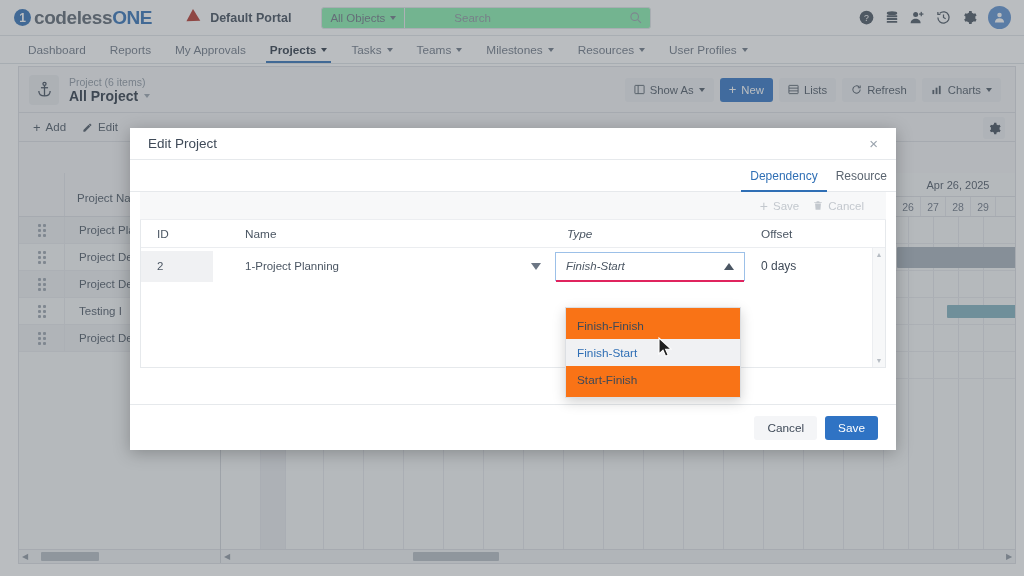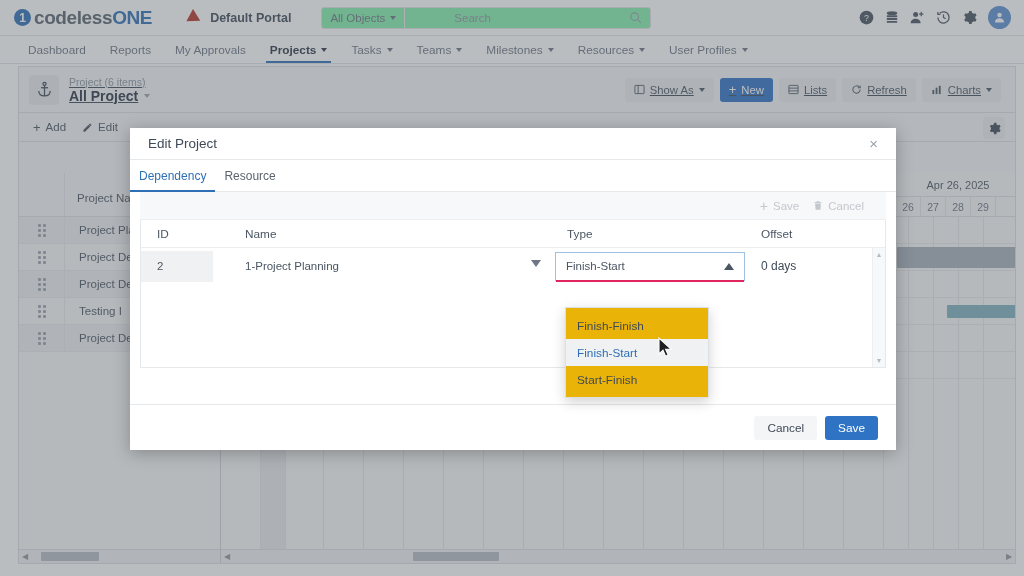"Project (6 items)" .listhead { text-decoration: underline -> none }
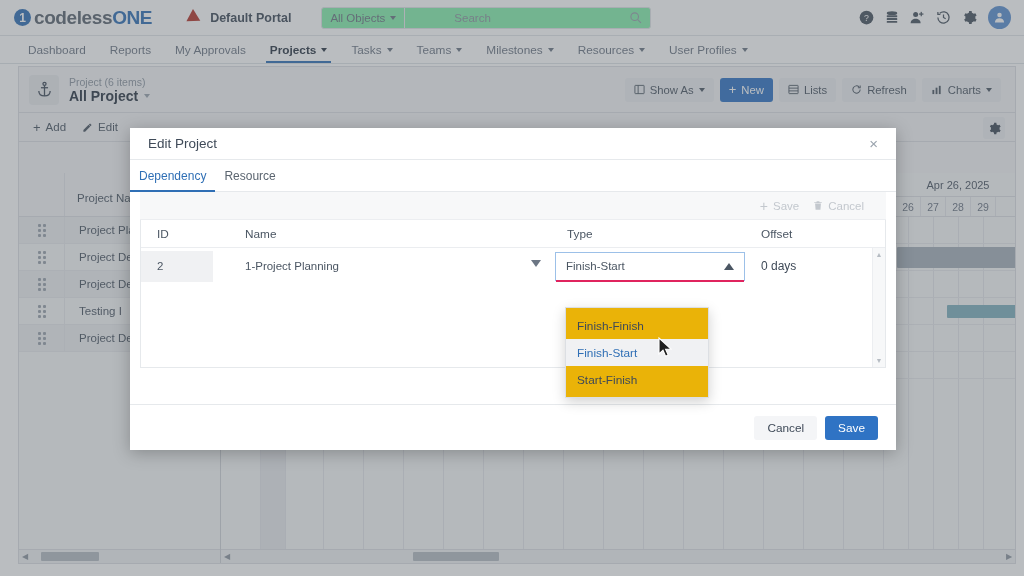"Dependency" .mtabs { justify-content: none -> flex-end; padding-left: none -> 18px }
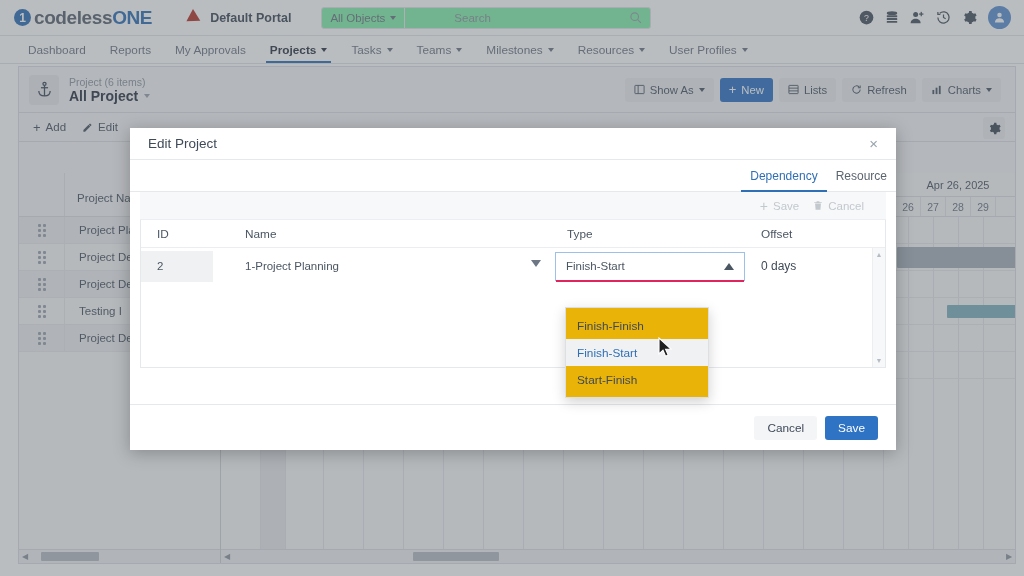"Type" .mc-type { font-style: none -> italic }
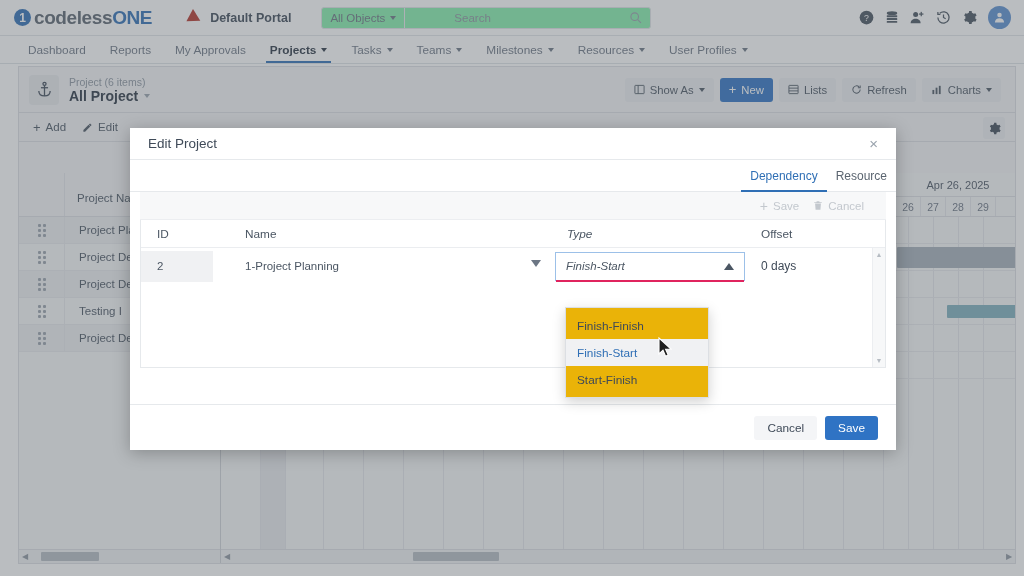"1-Project Planning" .namecell { align-items: none -> center }
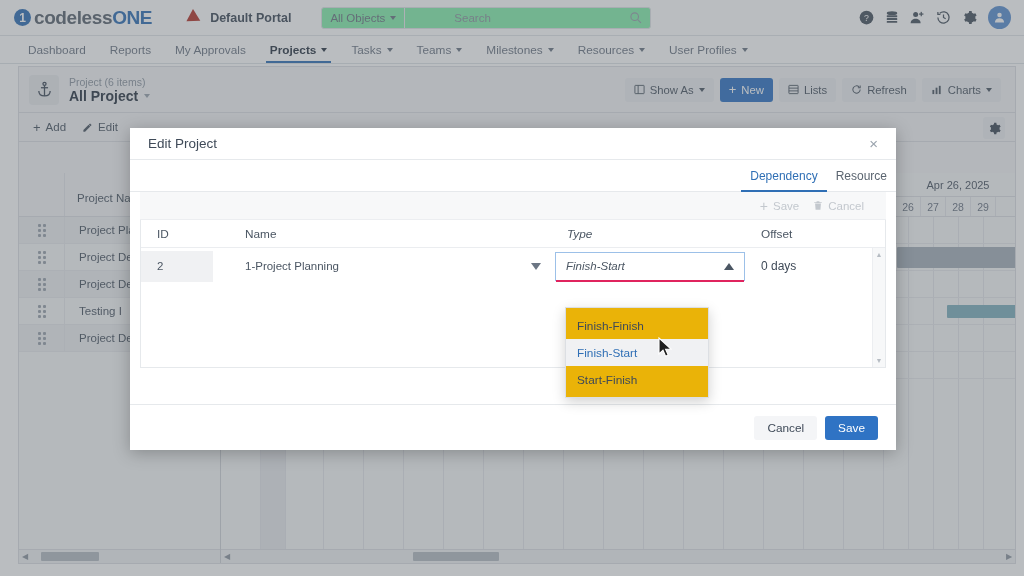"Finish-Finish" .dropdown { background: #eab308 -> #f97316; width: 144px -> 176px }
